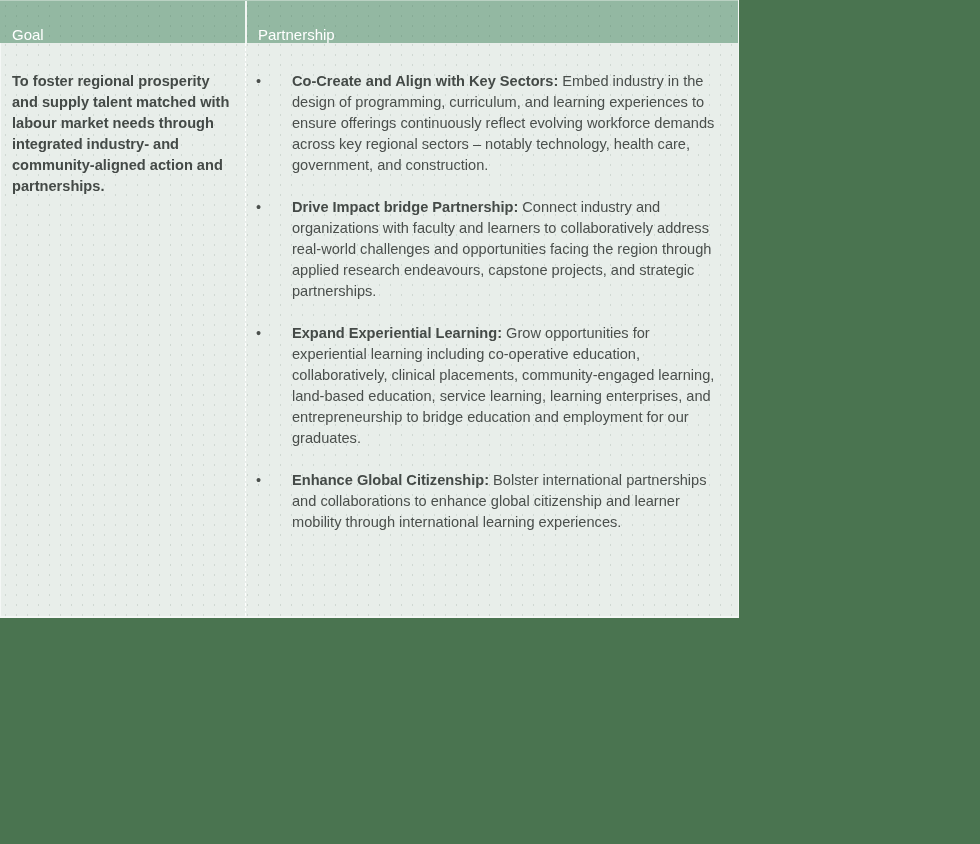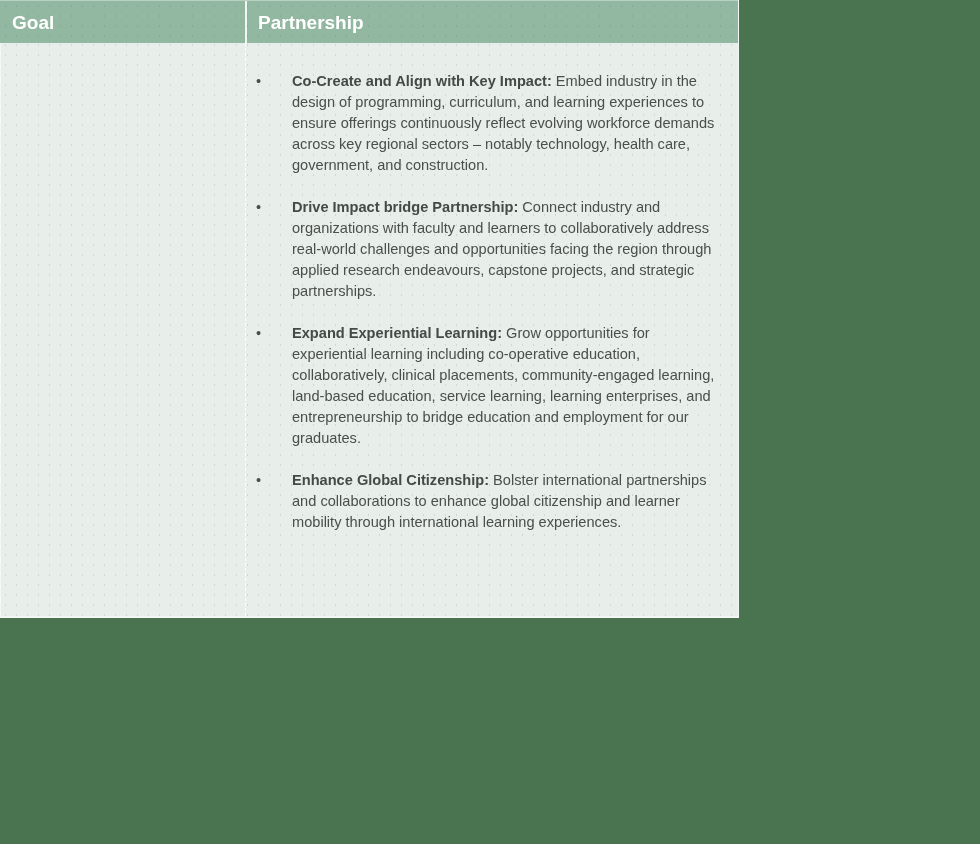"Goal" .hcell { font-size: 19px -> 15px; font-weight: bold -> normal; top: 0 -> 12px }
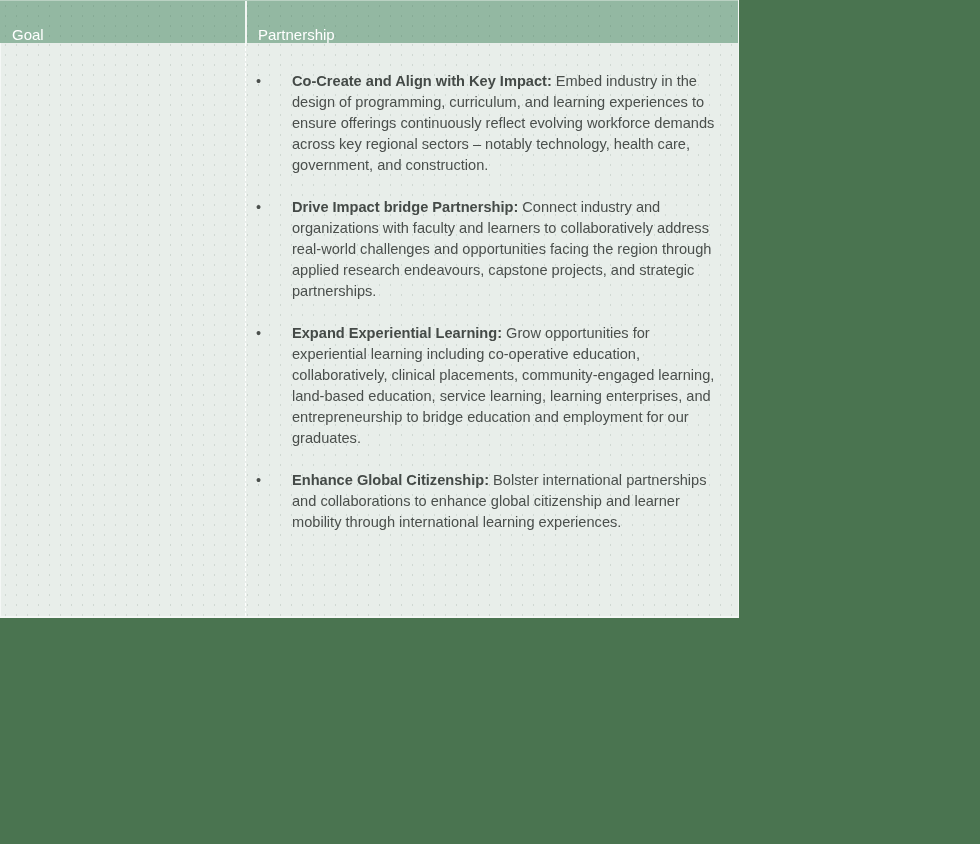"To foster regional prosperity and" div.goal-text { html: none -> <div>To foster regional prosperity and supply talent matched with labour market needs through integrated industry- and community-aligned action and partnerships.</div> }
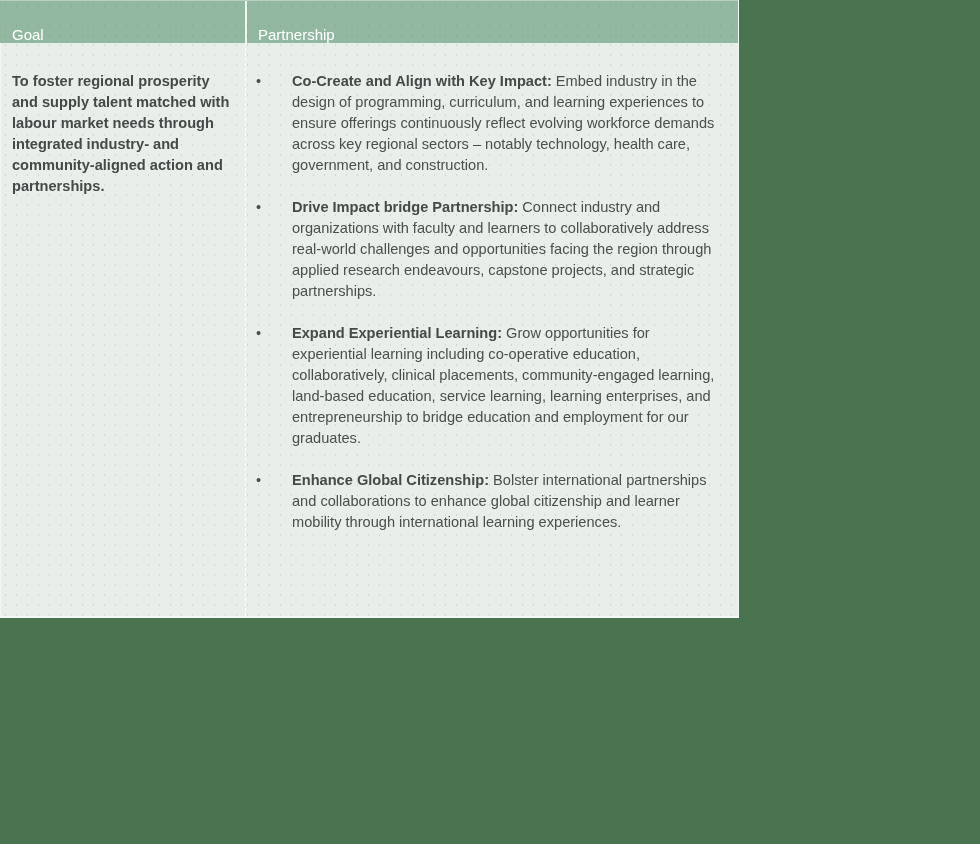"Co-Create and Align with Key" span.obj-title { text: Impact -> Sectors }
